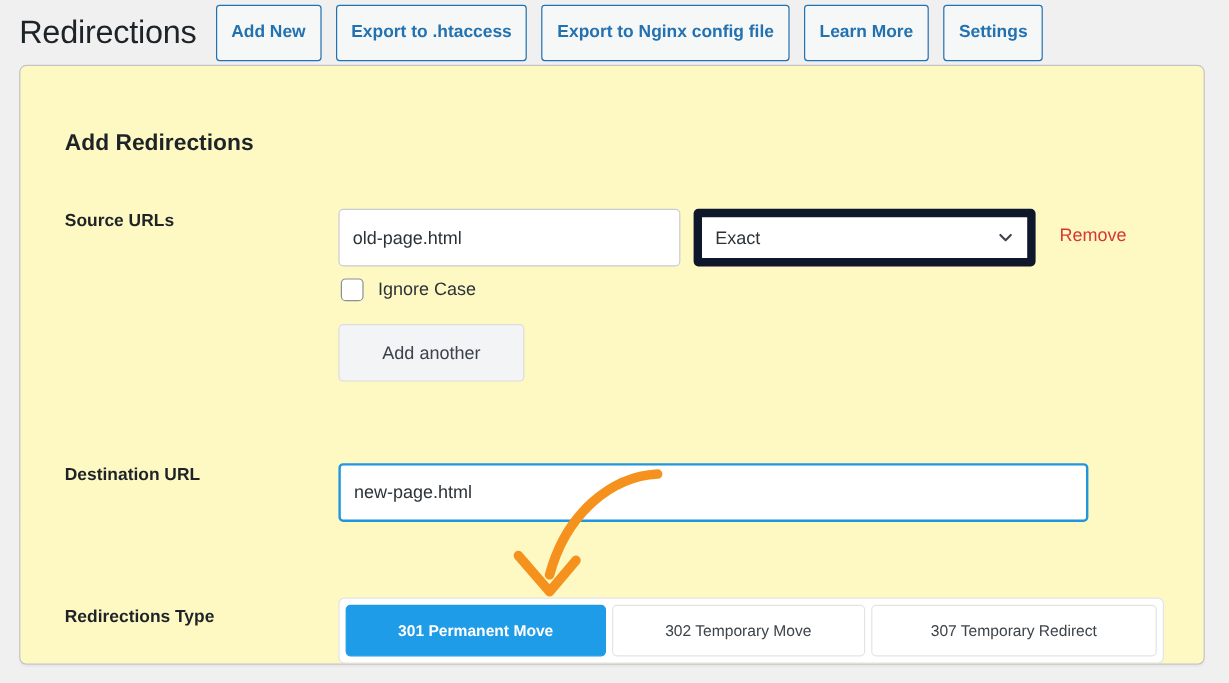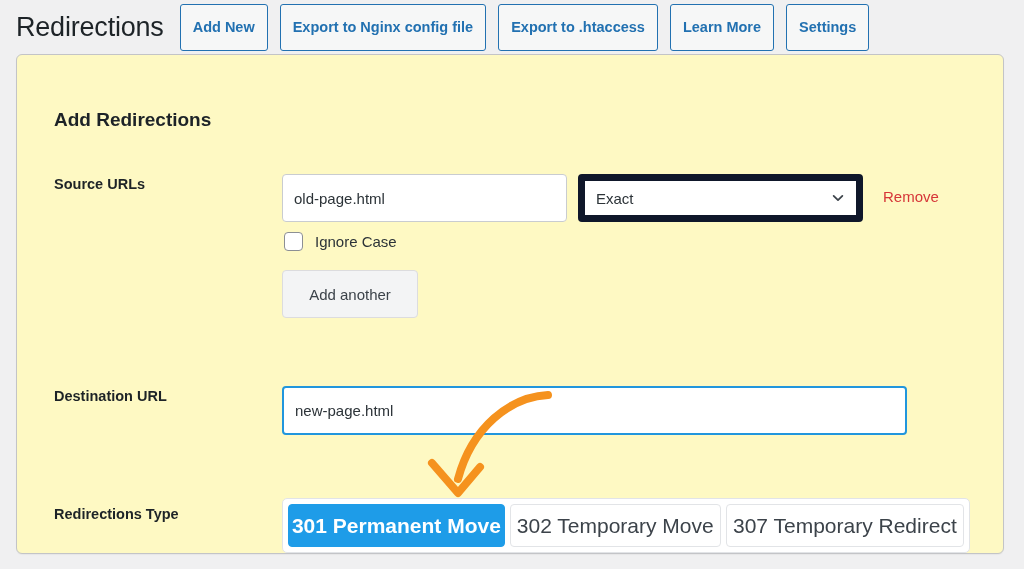"Export to Nginx config file" button.hdr-btn { order: before "Export to .htaccess" -> after "Export to .htaccess" }
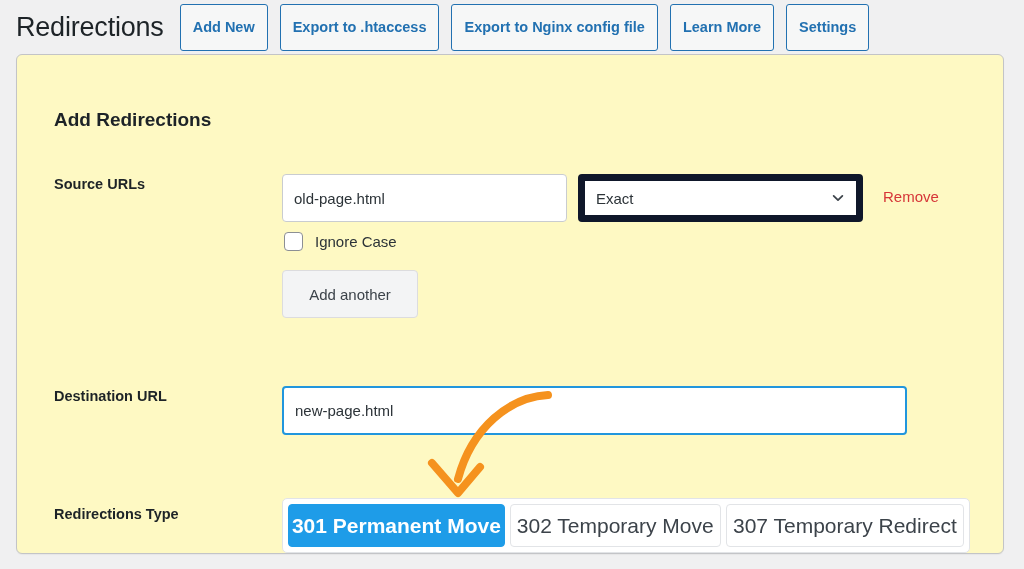"Add another" #add-another-button { width: 136px -> 155px }
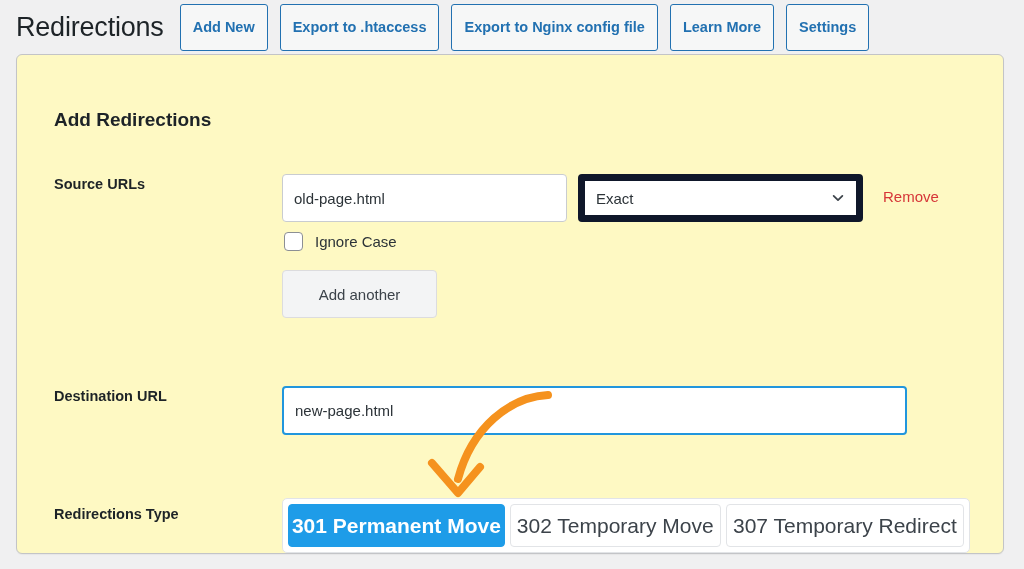"301 Permanent Move" .type-btn { font-size: 21px -> 13px }
